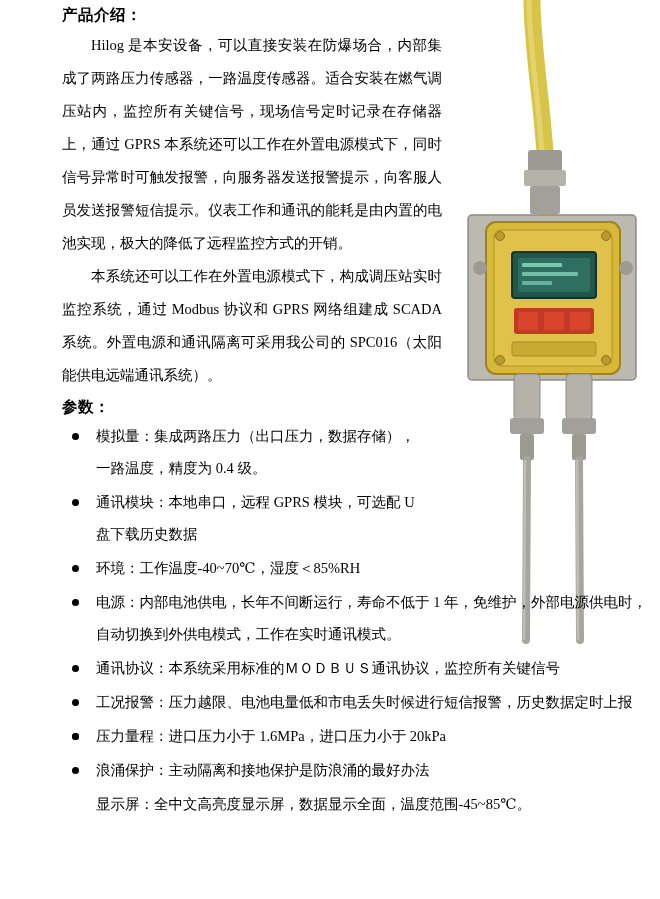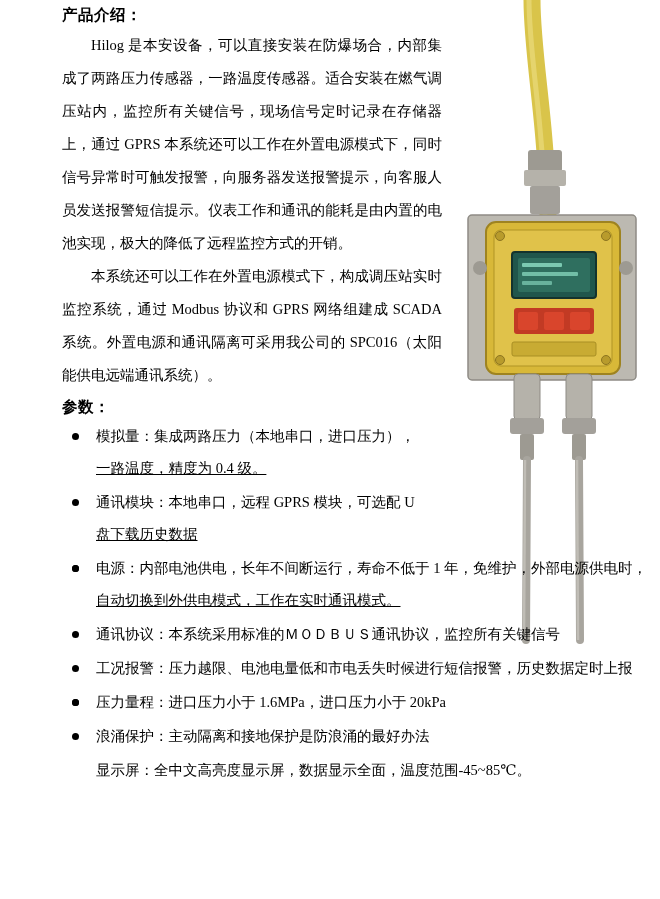"模拟量：集成两路压力（本地串口，进口压力），" span { text: 本地串口，进口压力 -> 出口压力，数据存储 }
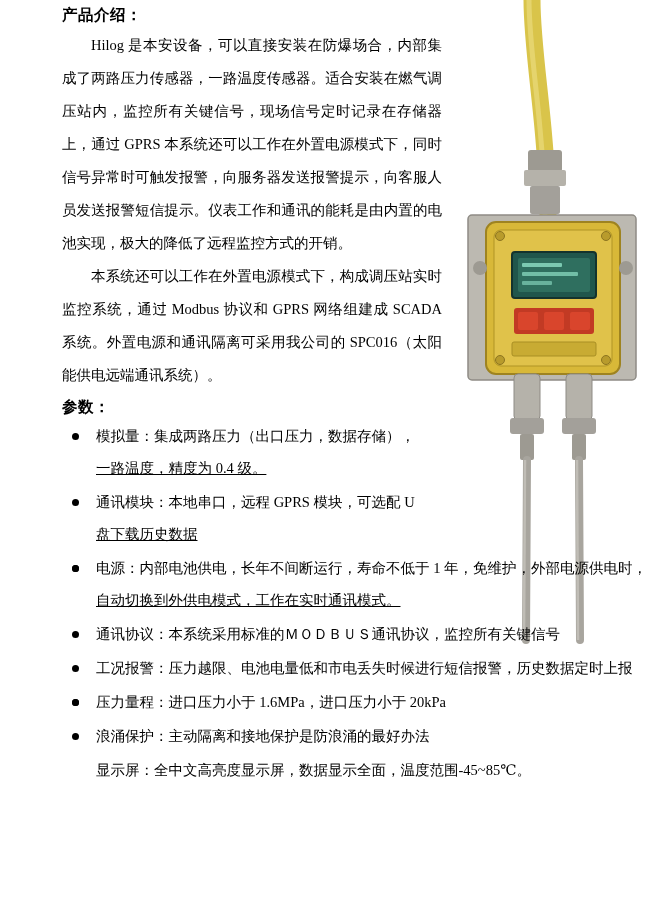"一路温度，精度为 0.4 级。" .bullets li .line2 { text-decoration: underline -> none }
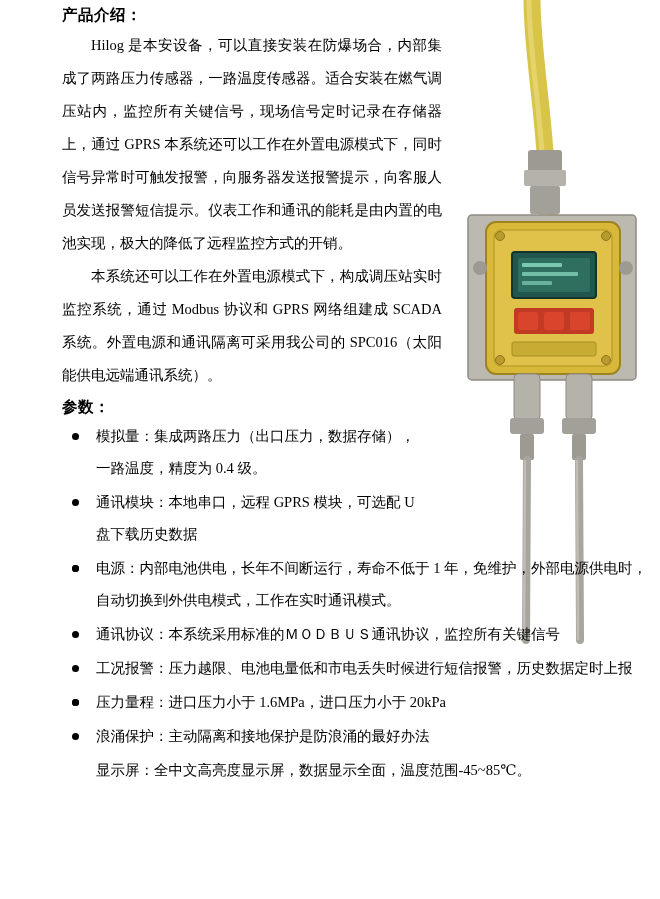"环境：工作温度-40~70℃，湿度＜85%RH" span { html: none -> <span>环境：工作温度-40~70℃，湿度＜85%RH</span> }
